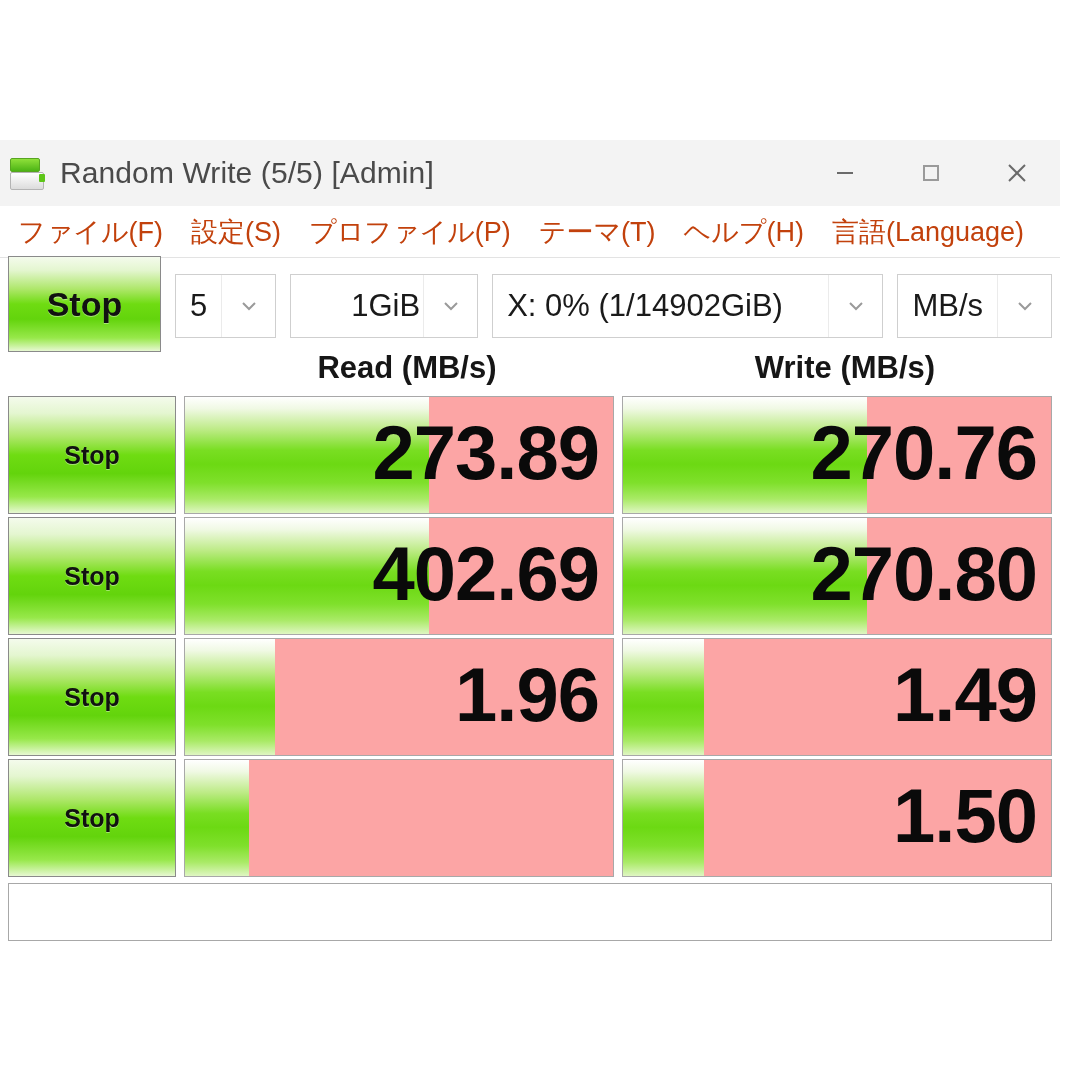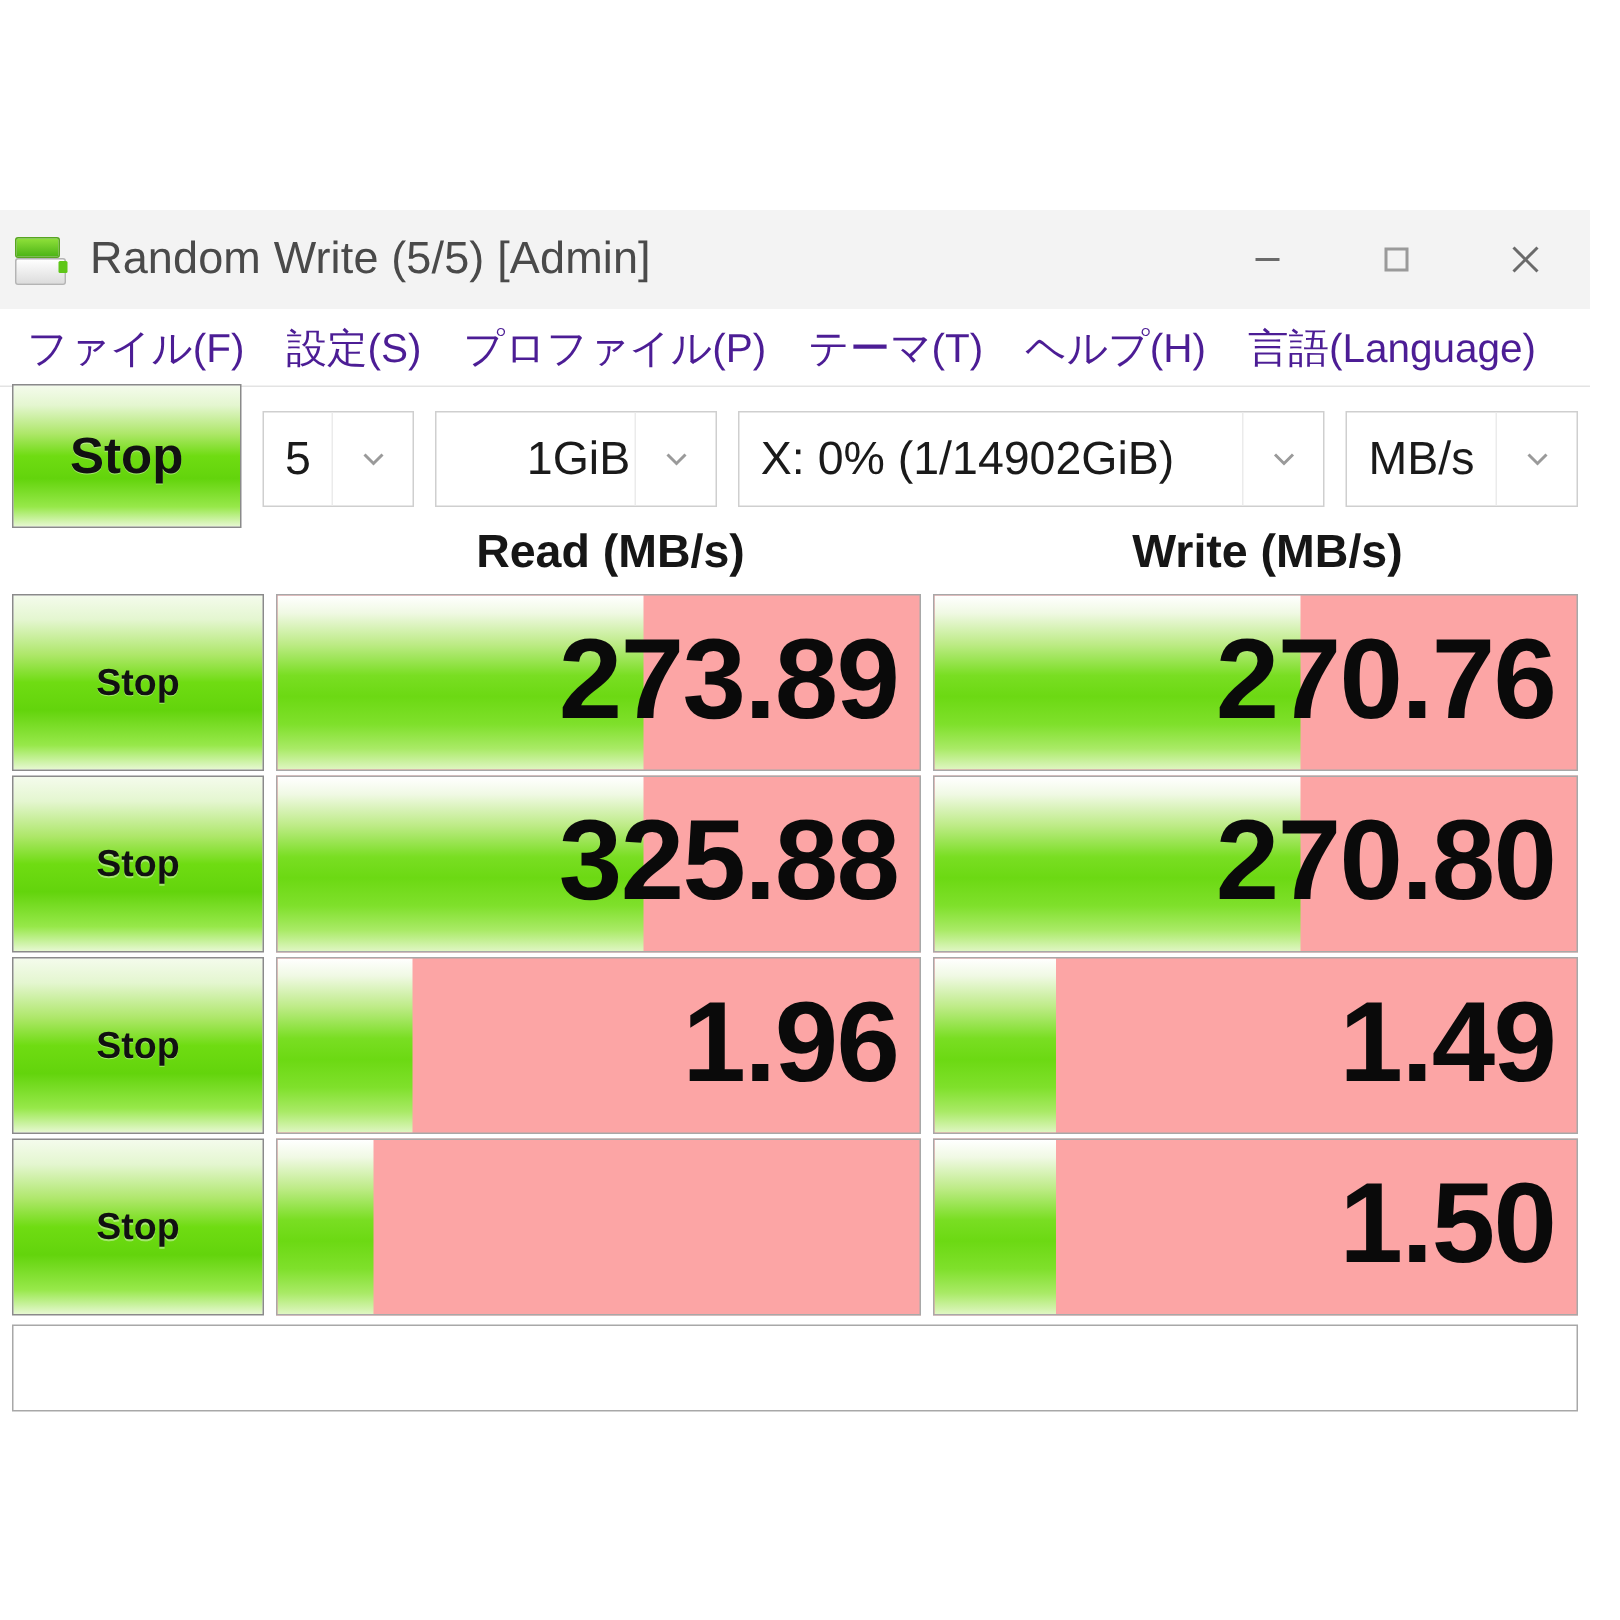"ファイル(F)" .menu-item { color: #4c1d95 -> #c2410c }
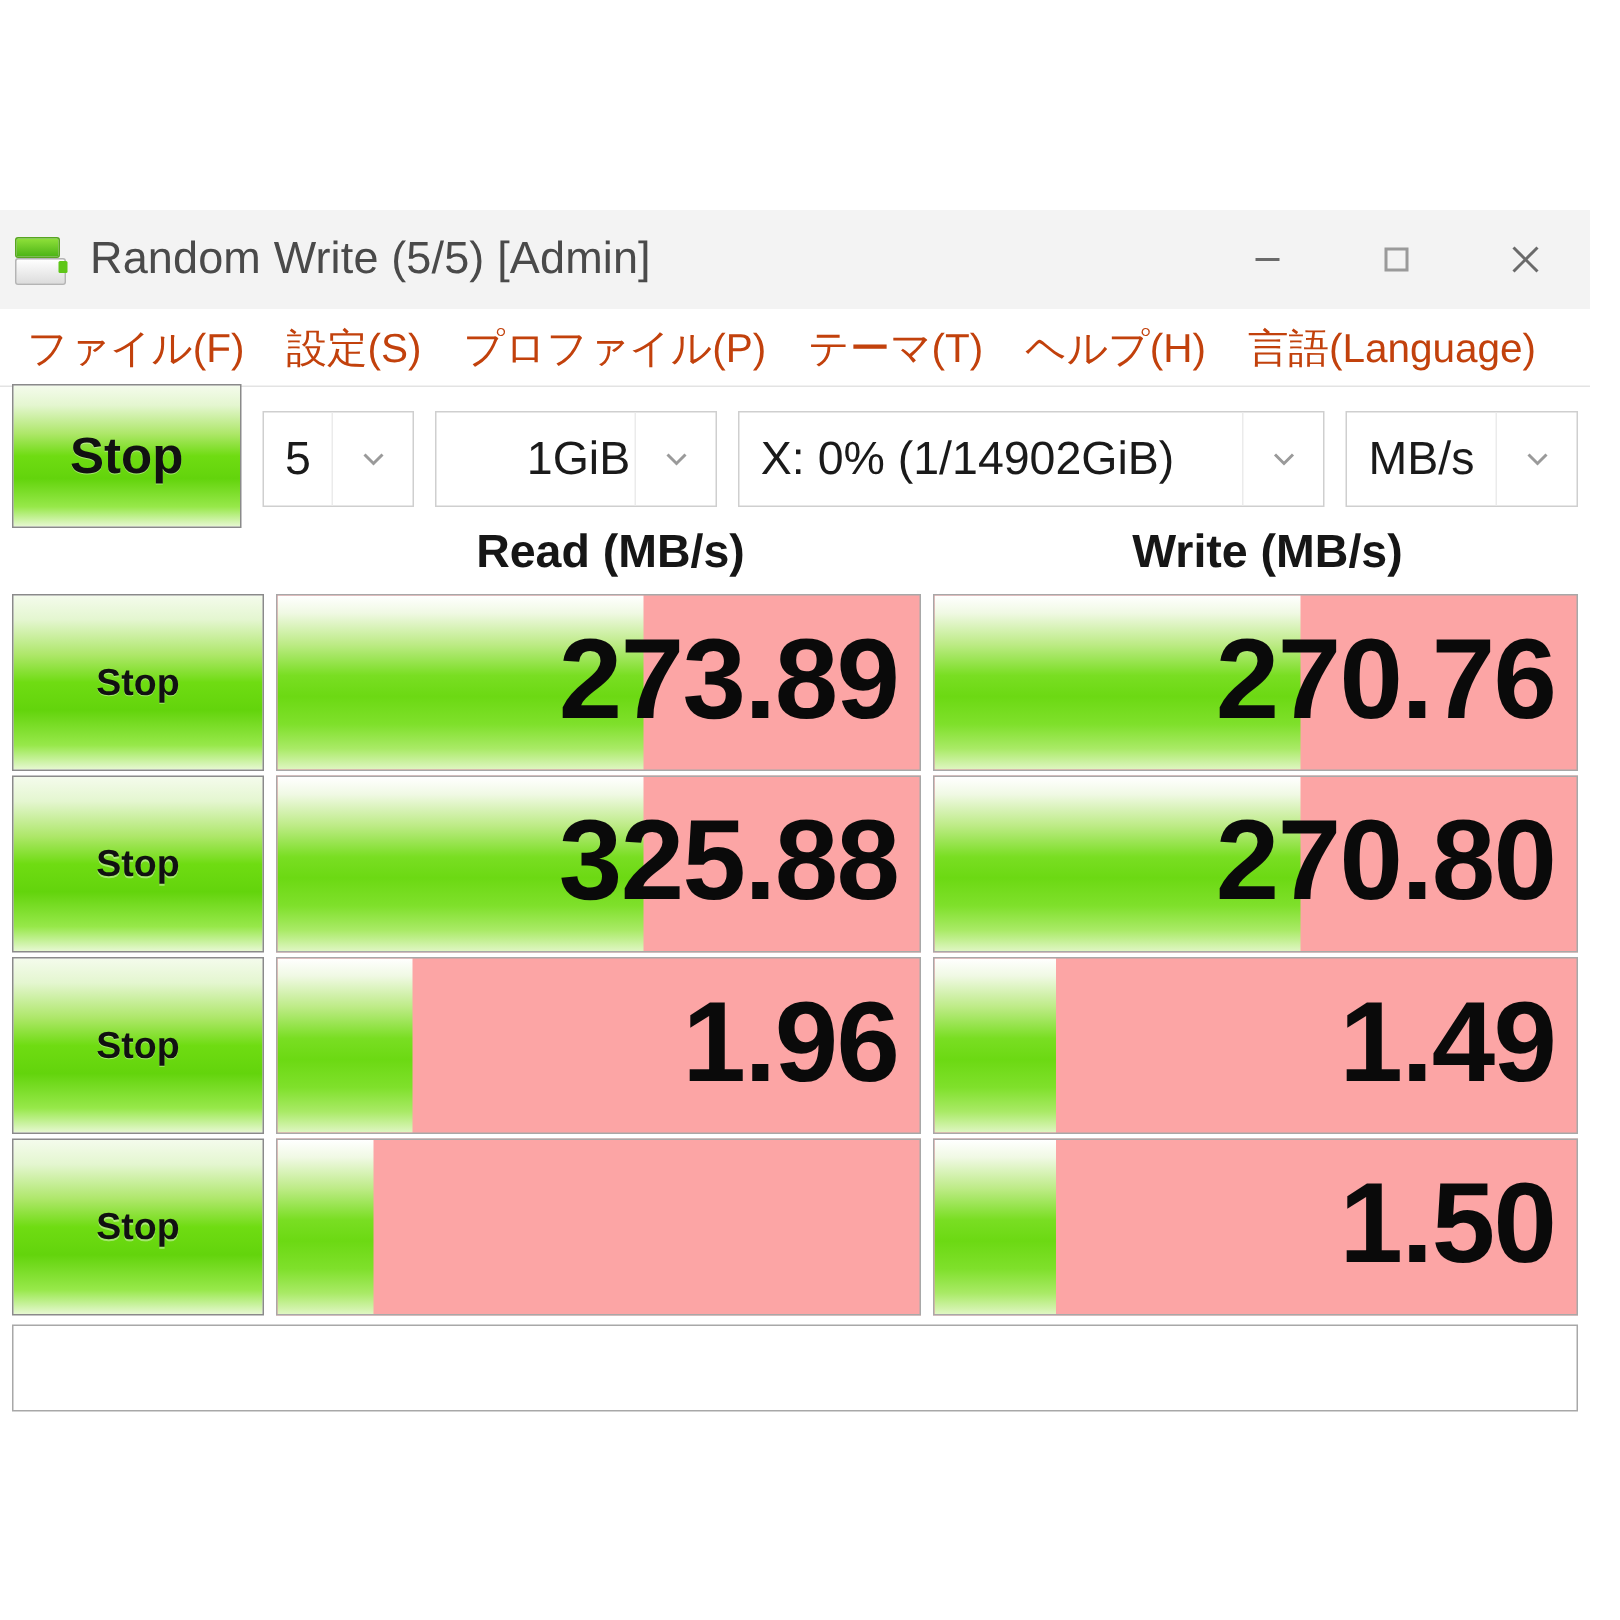"325.88" div.bar-value { text: 325.88 -> 402.69 }
